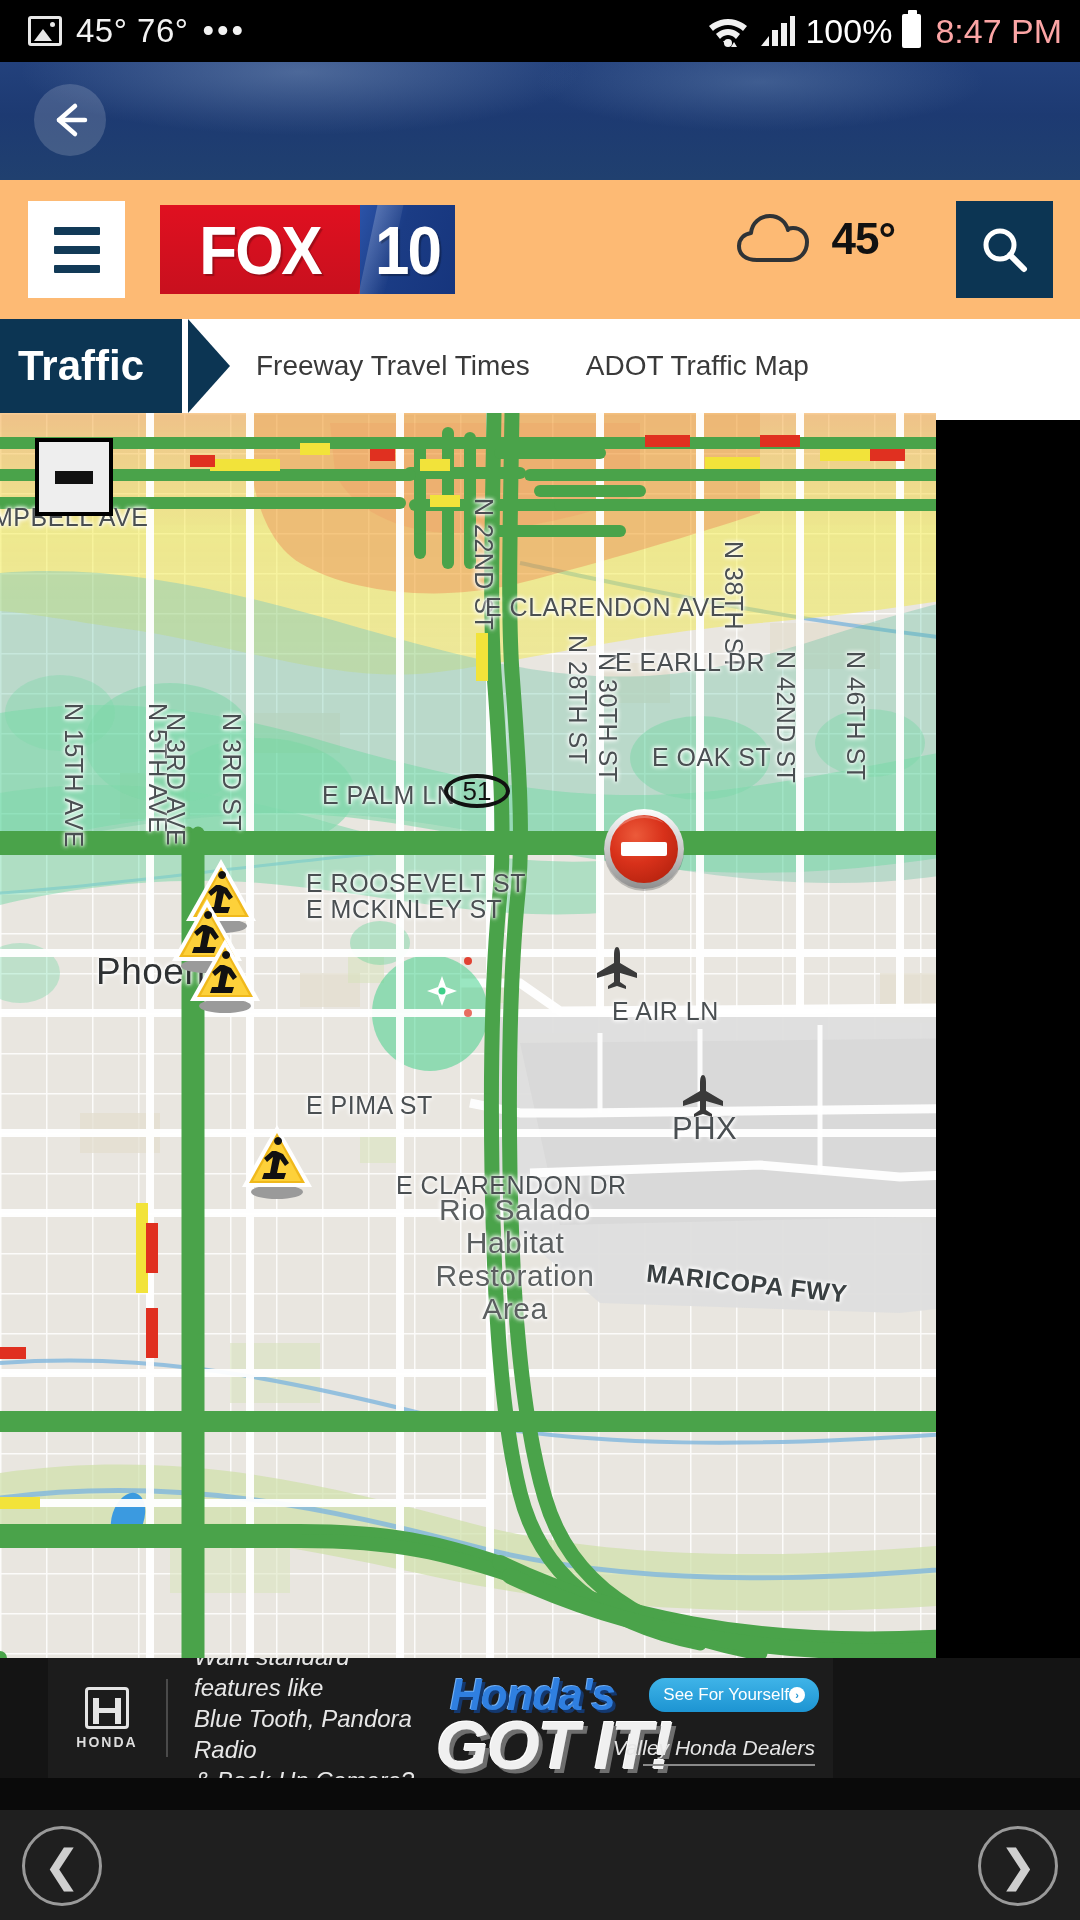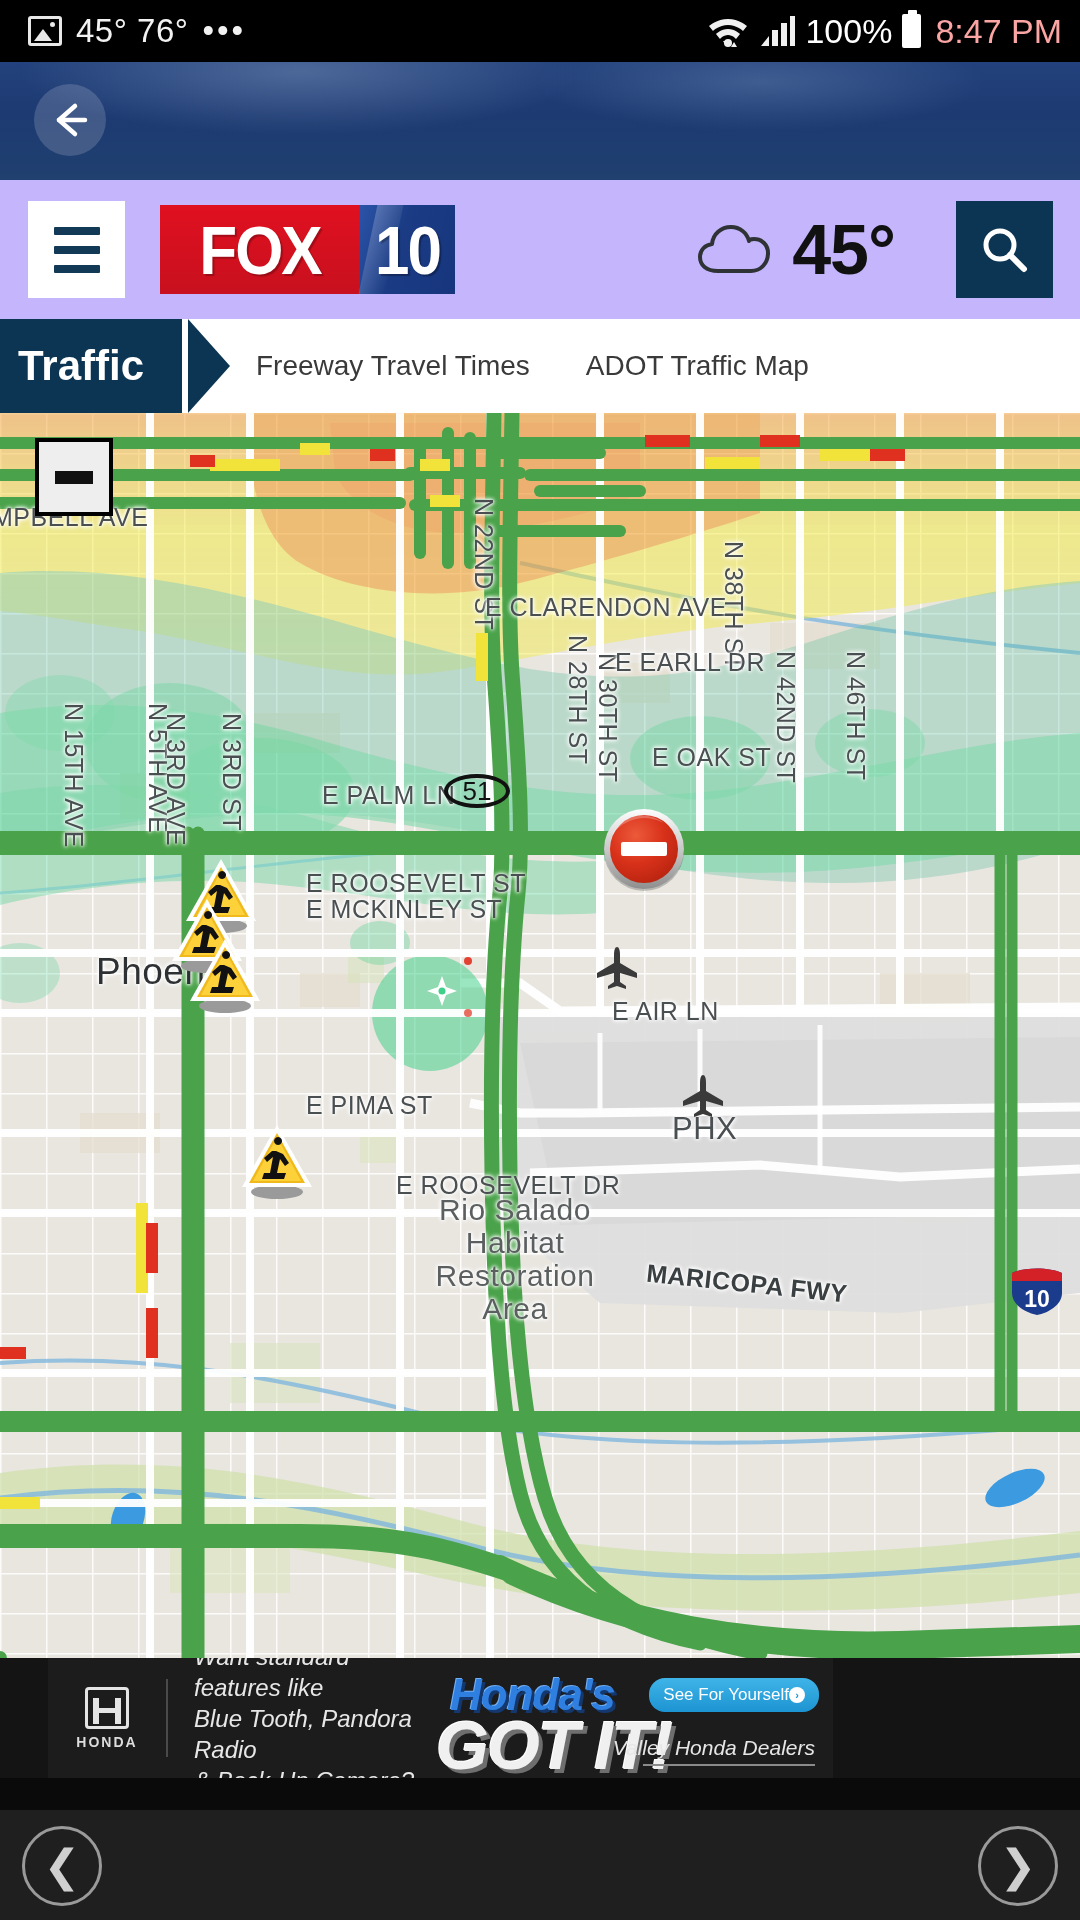"FOX" .navbar { background: #c4b5fd -> #fdba74 }
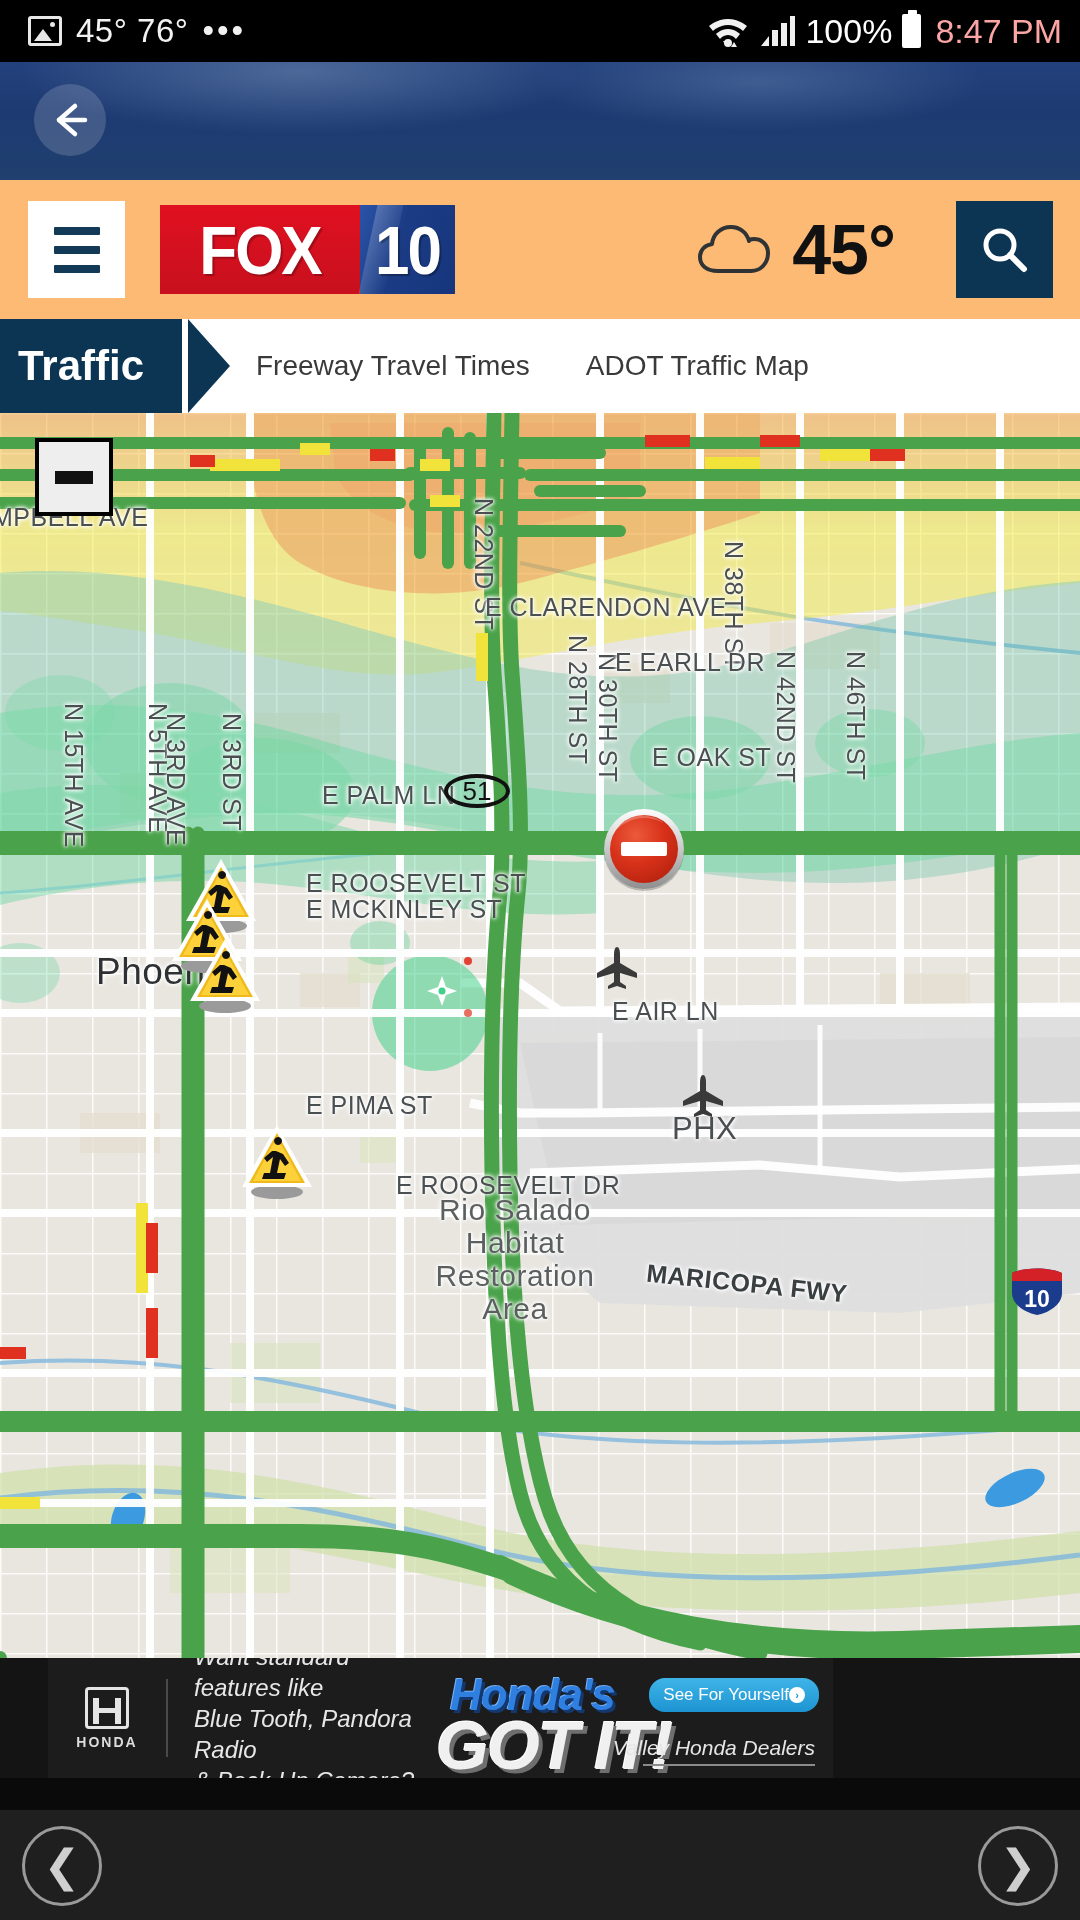"45°" .wx-temp { font-size: 70px -> 44px }
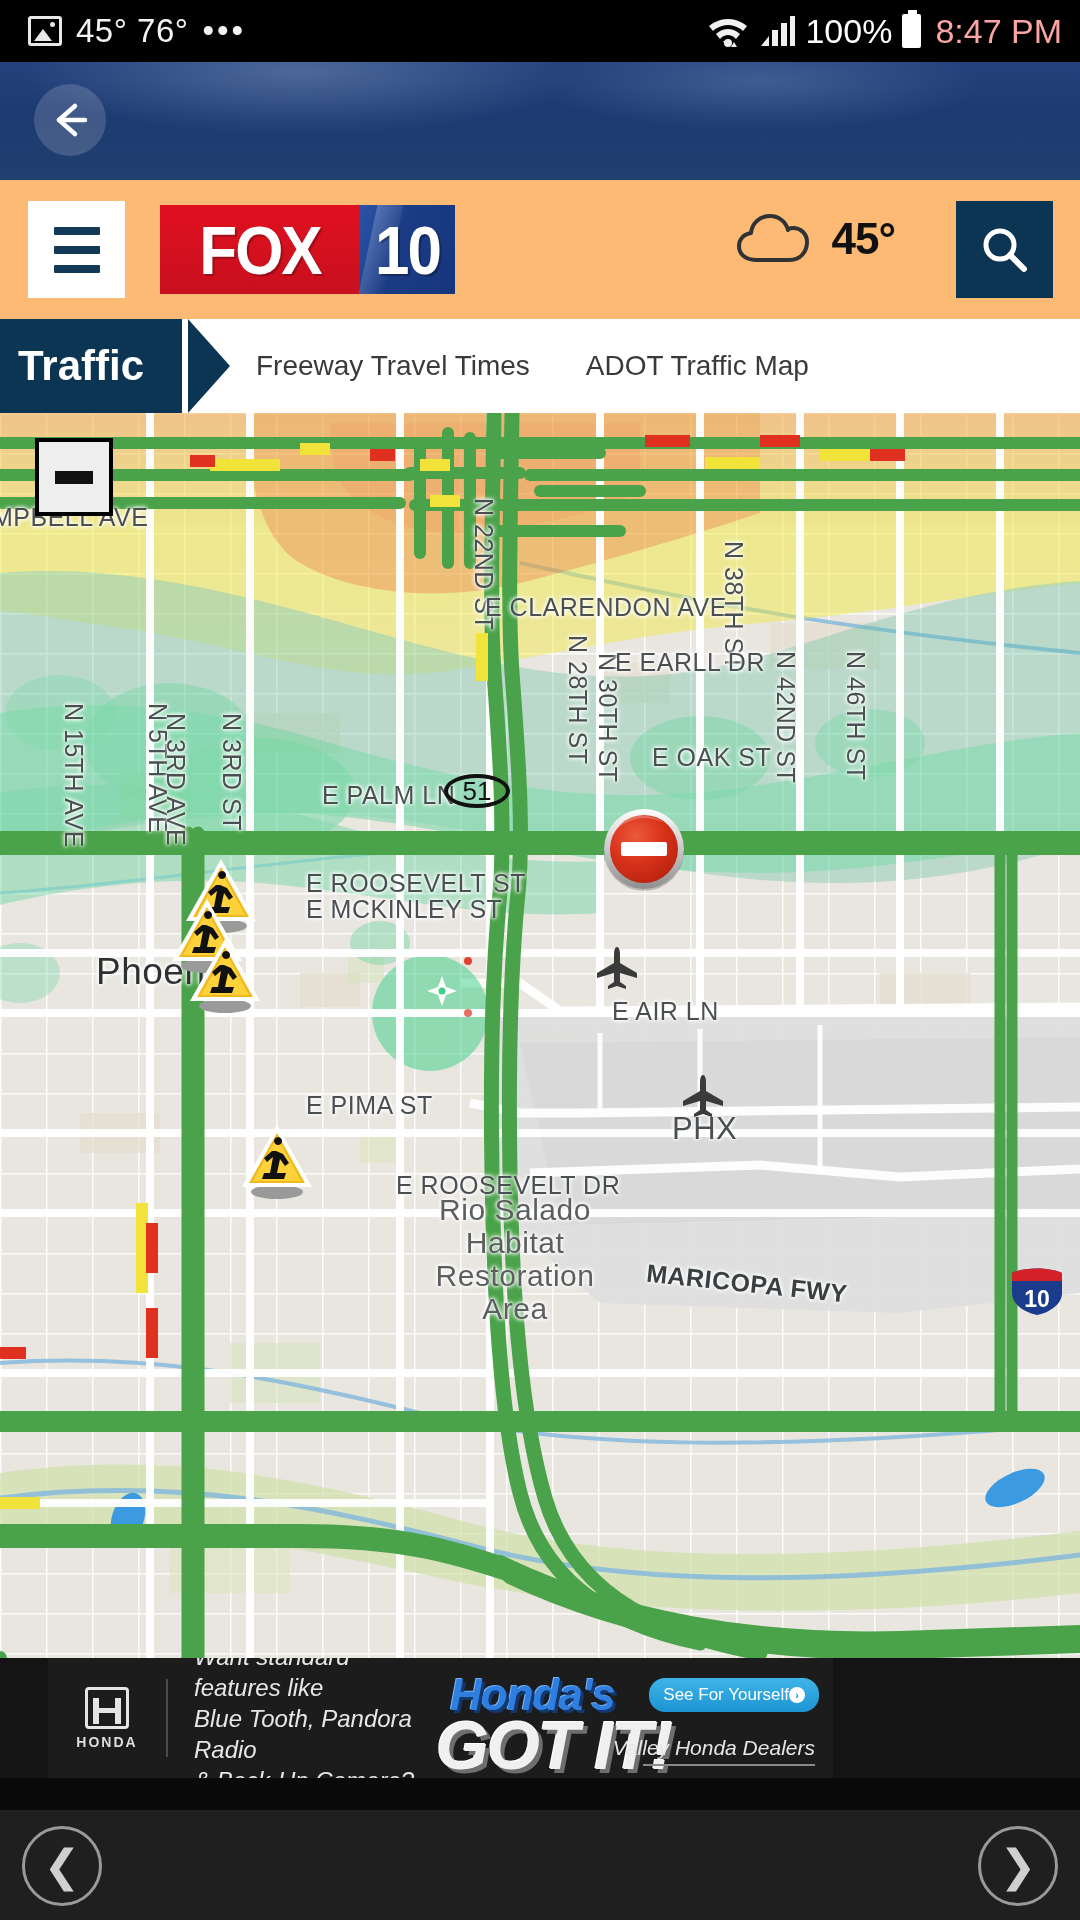"MPBELL AVE" .map { width: 1080px -> 936px }
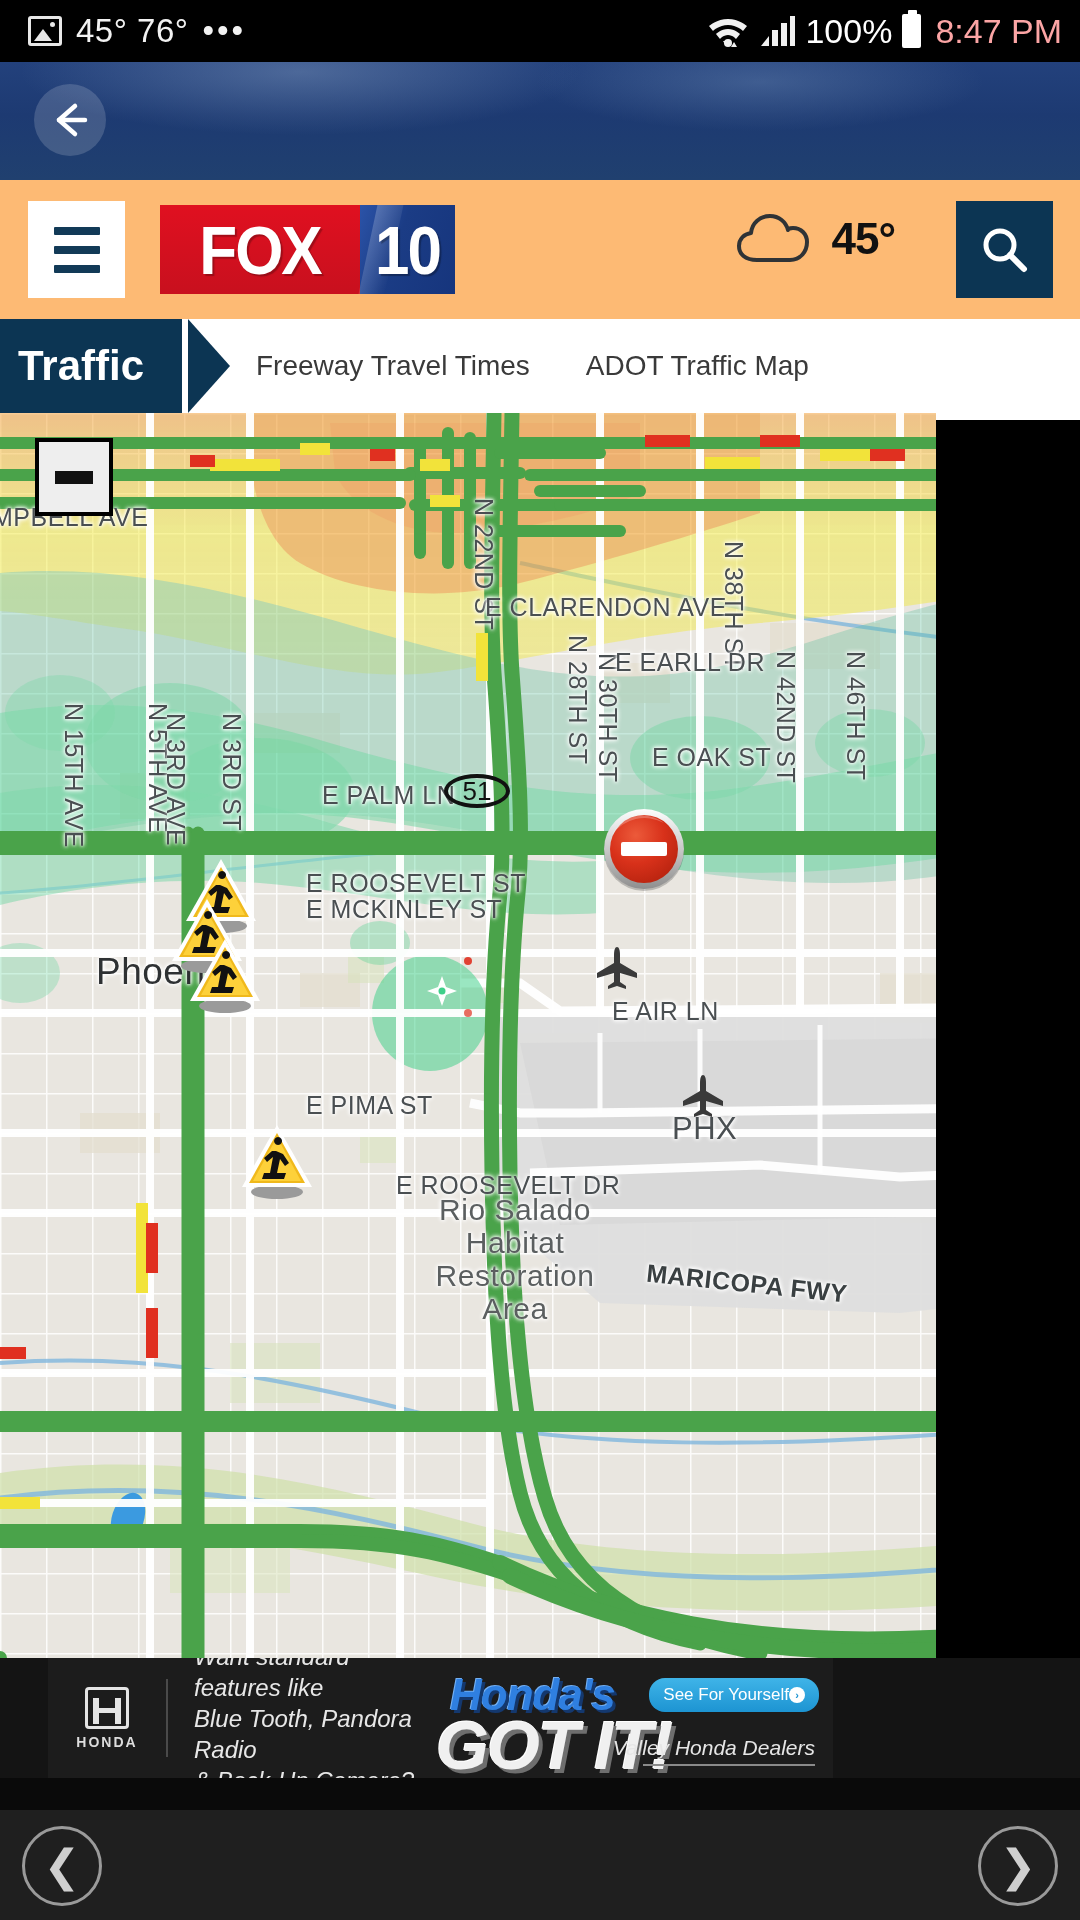"E ROOSEVELT DR" div.mlabel { text: ROOSEVELT -> CLARENDON }
